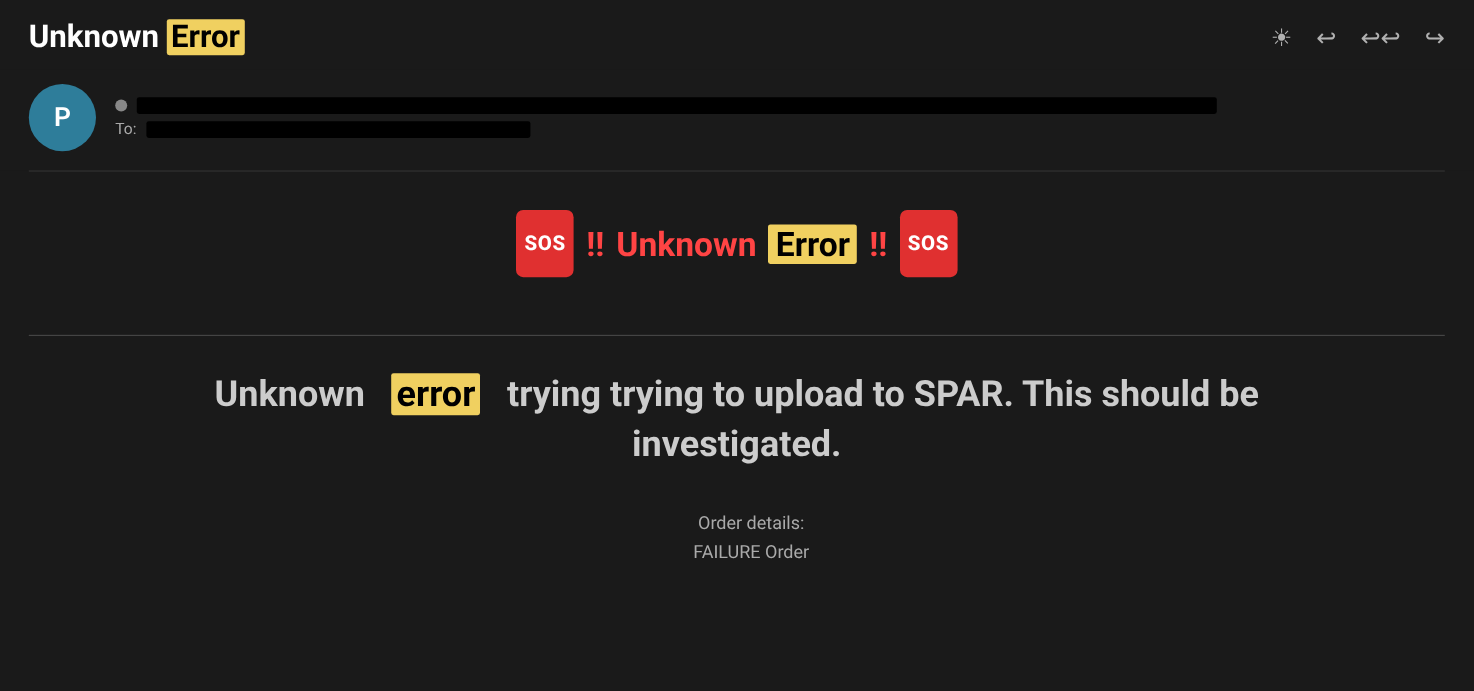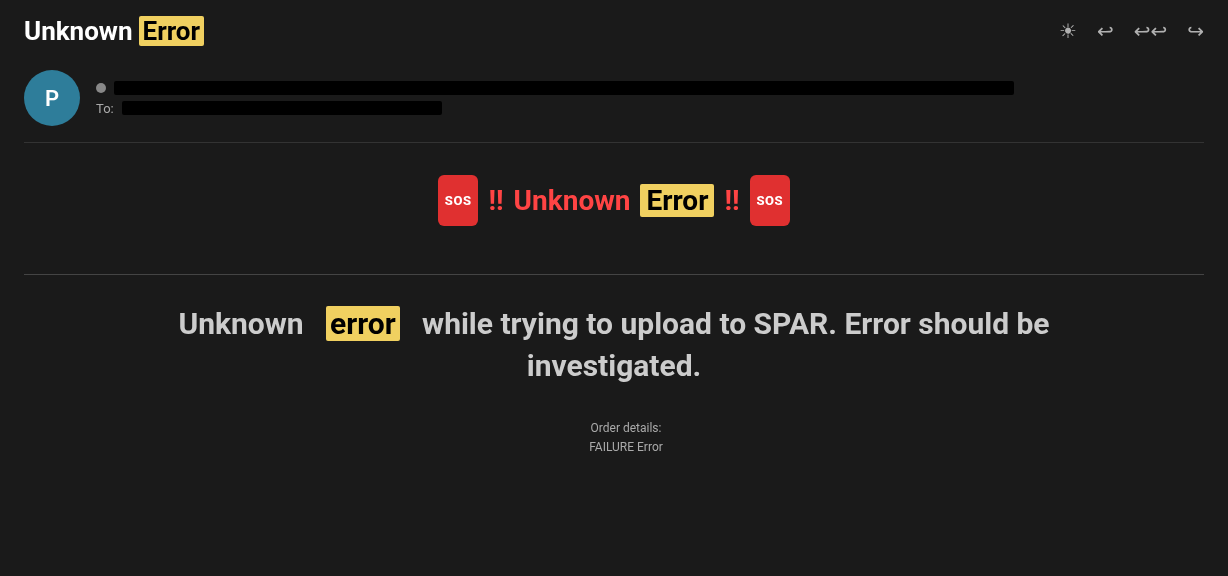"SOS" .sos-badge { font-size: 13px -> 17px }
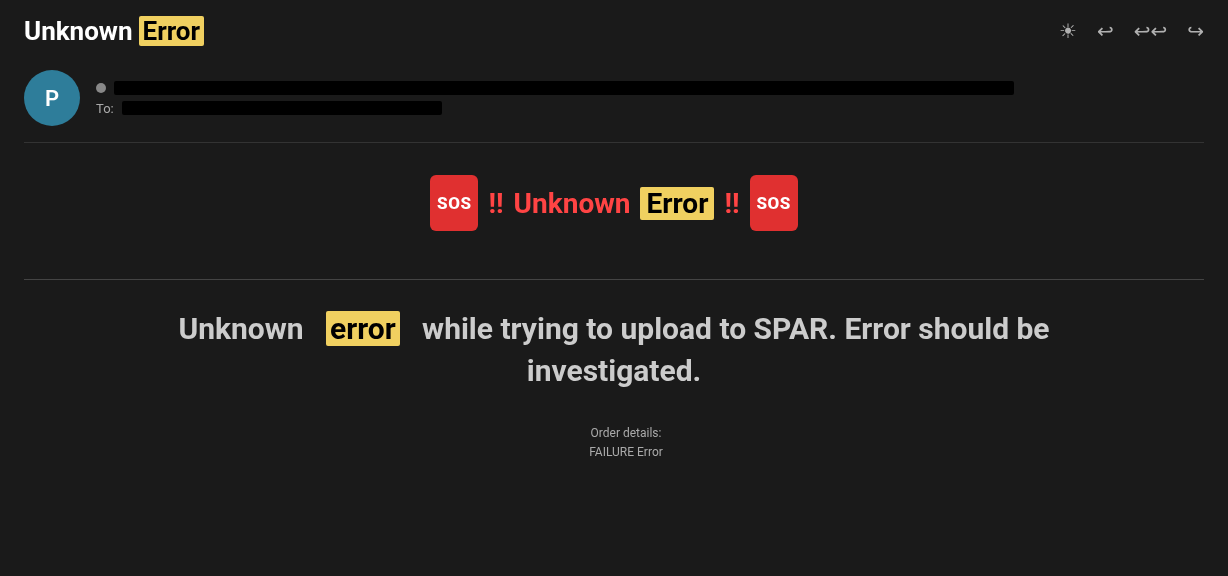"while trying to upload to" span { text: while trying to upload to SPAR. Error -> trying trying to upload to SPAR. This }
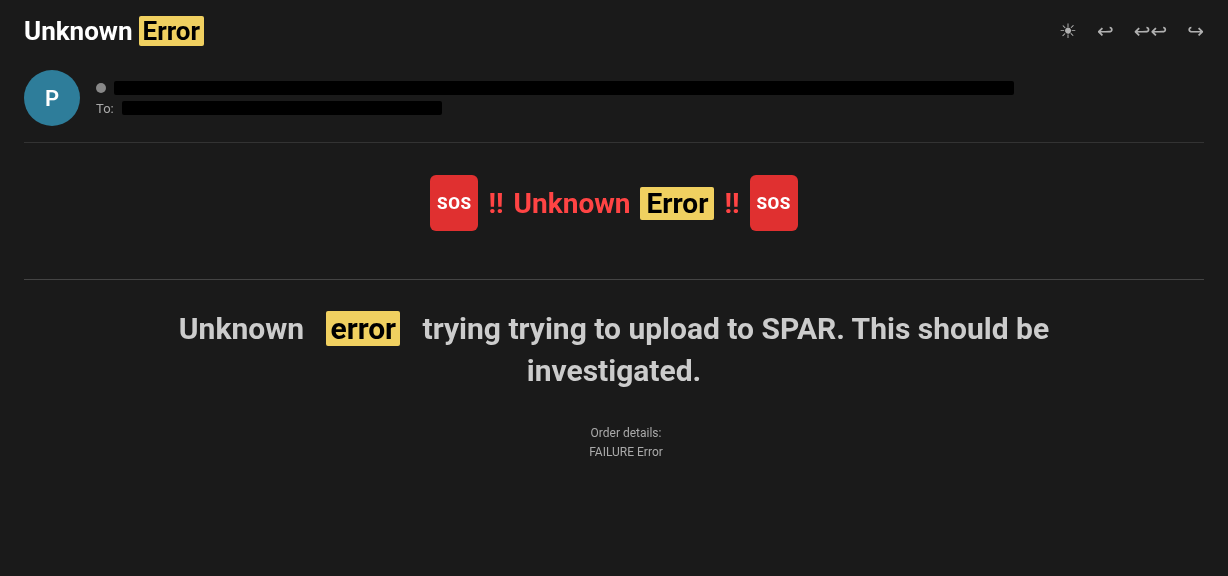"Order details:" .order-details { font-size: 12px -> 15px }
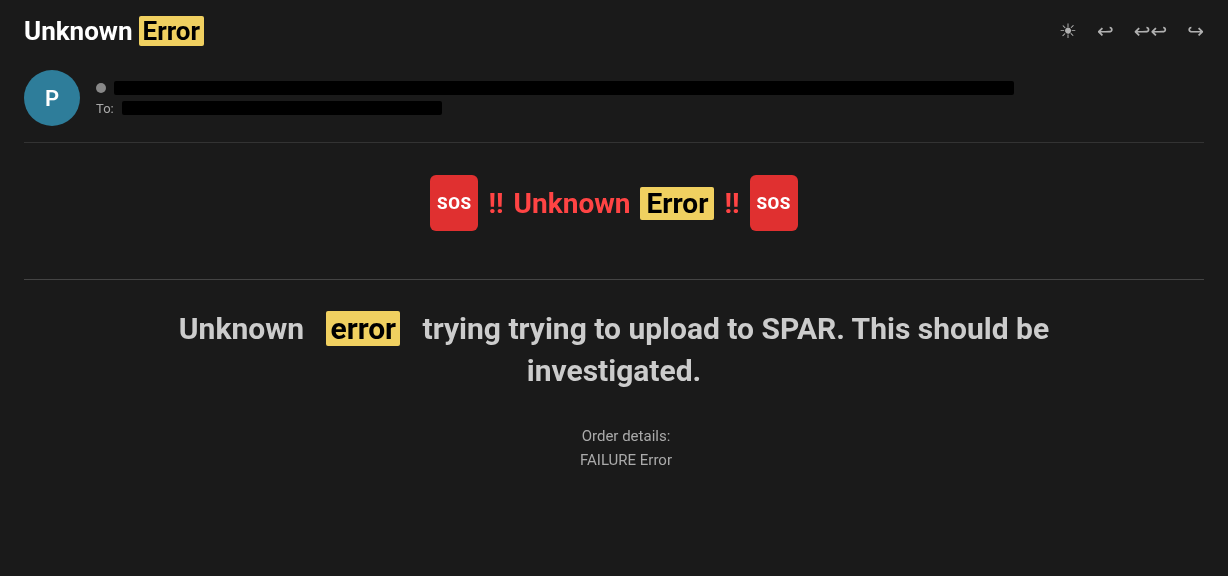"FAILURE Error" div { text: Error -> Order }
